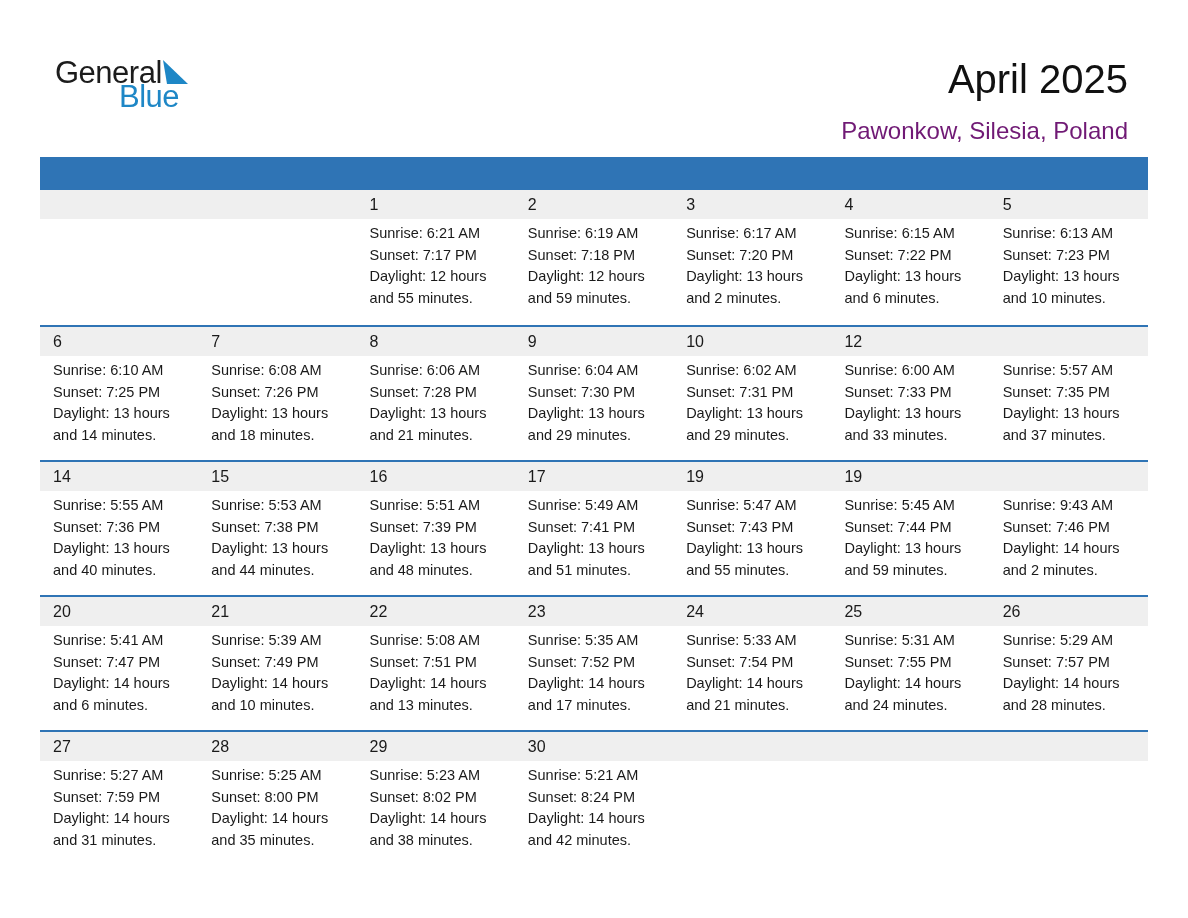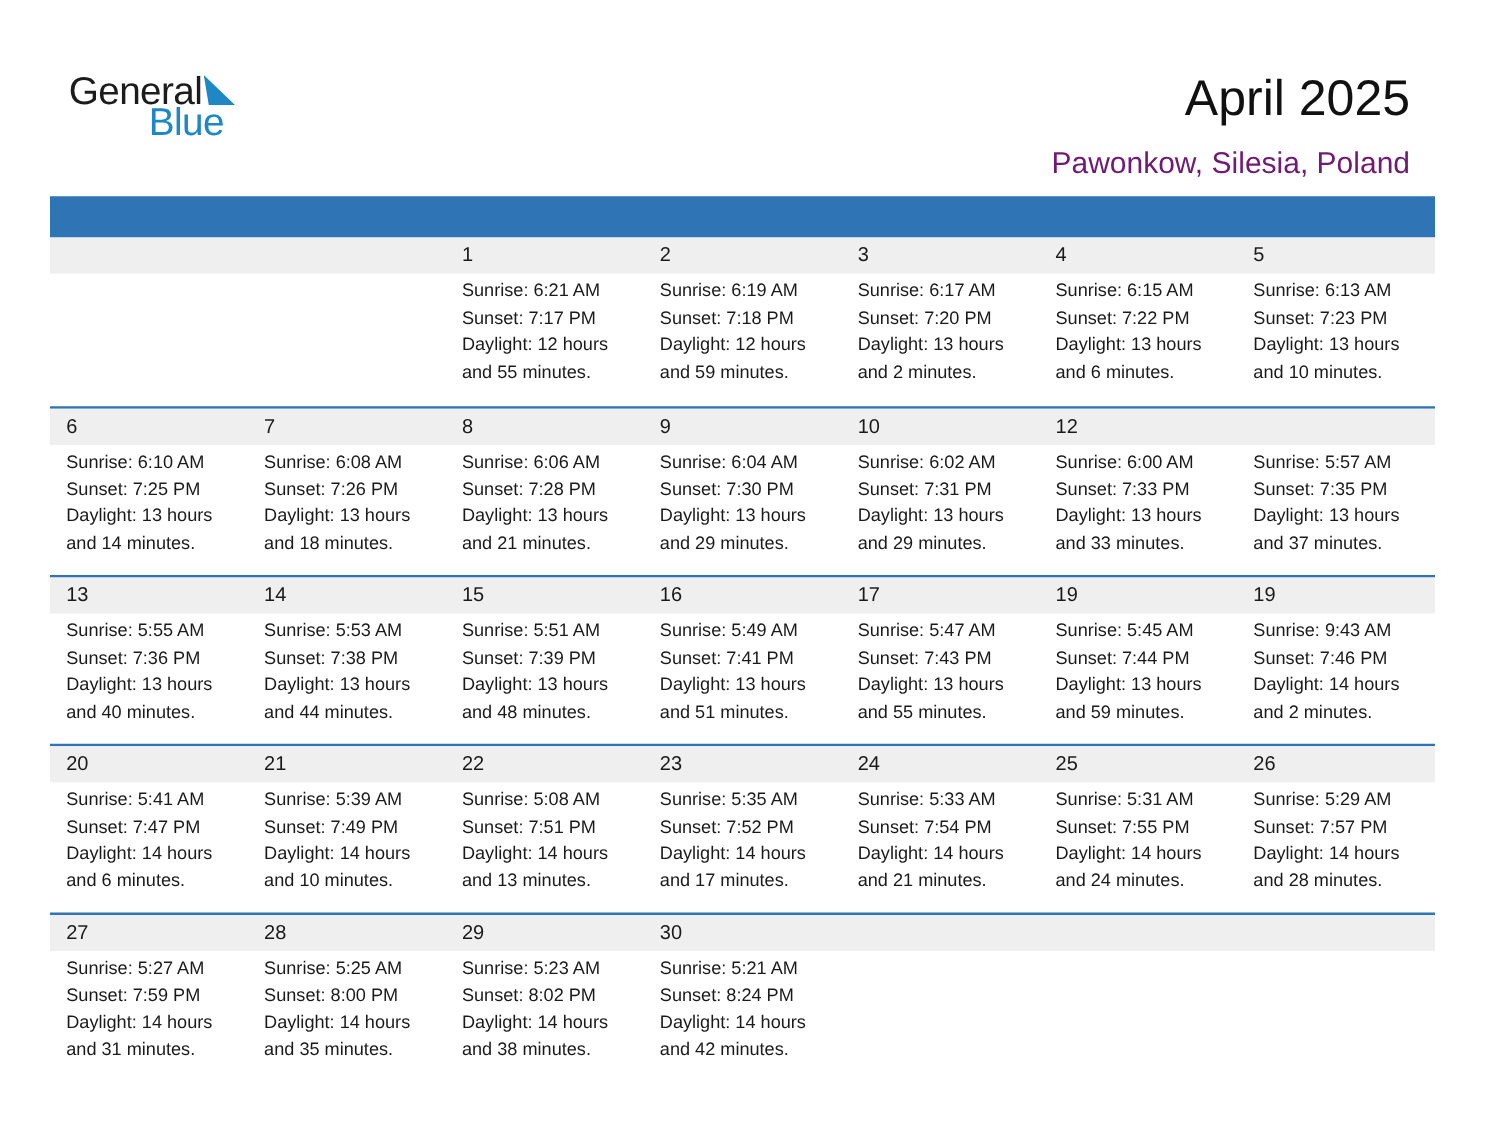"13" div.num-cell { html: <div>13</div> -> none }
